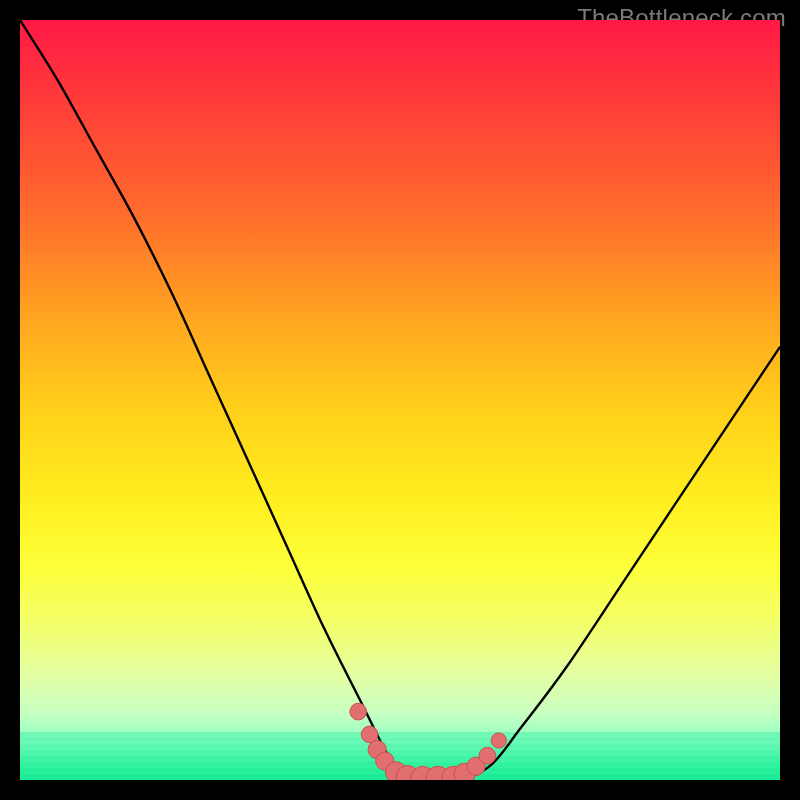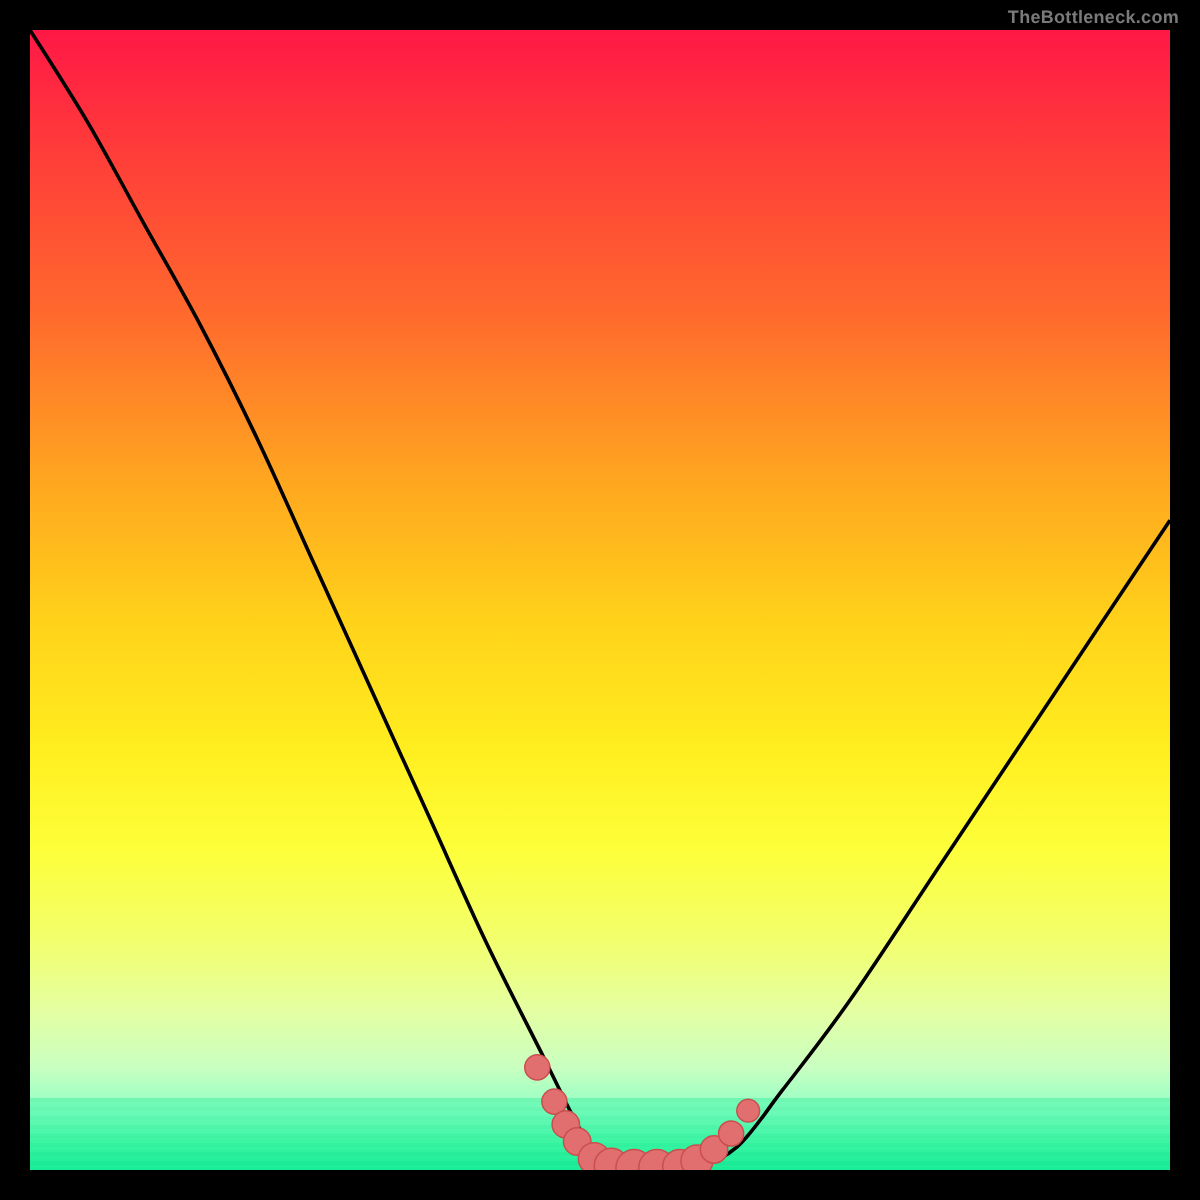"TheBottleneck.com" .watermark { font-size: 12px -> 24px; font-weight: 700 -> 400 }
